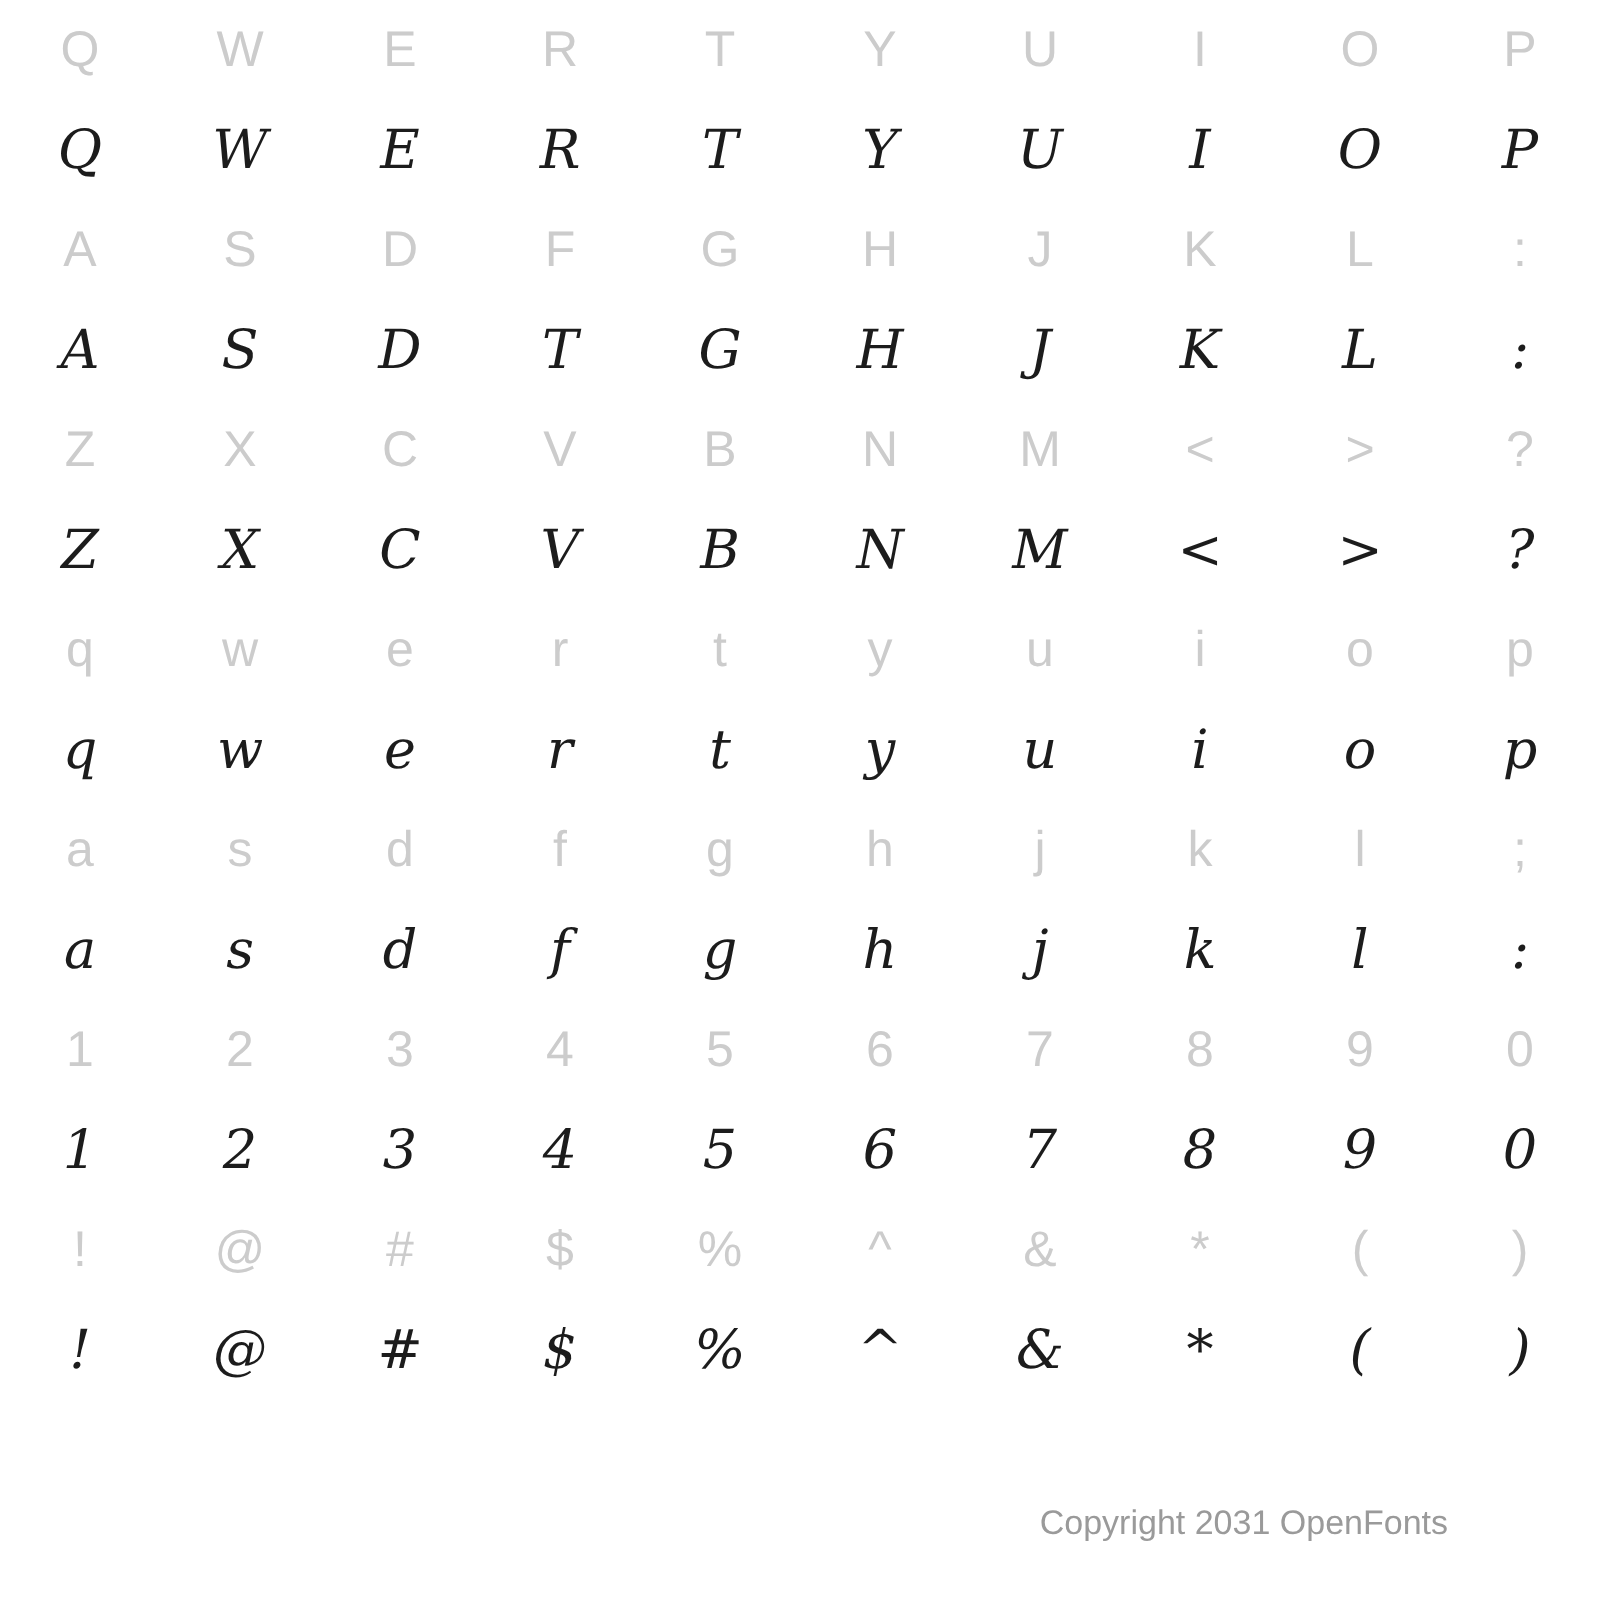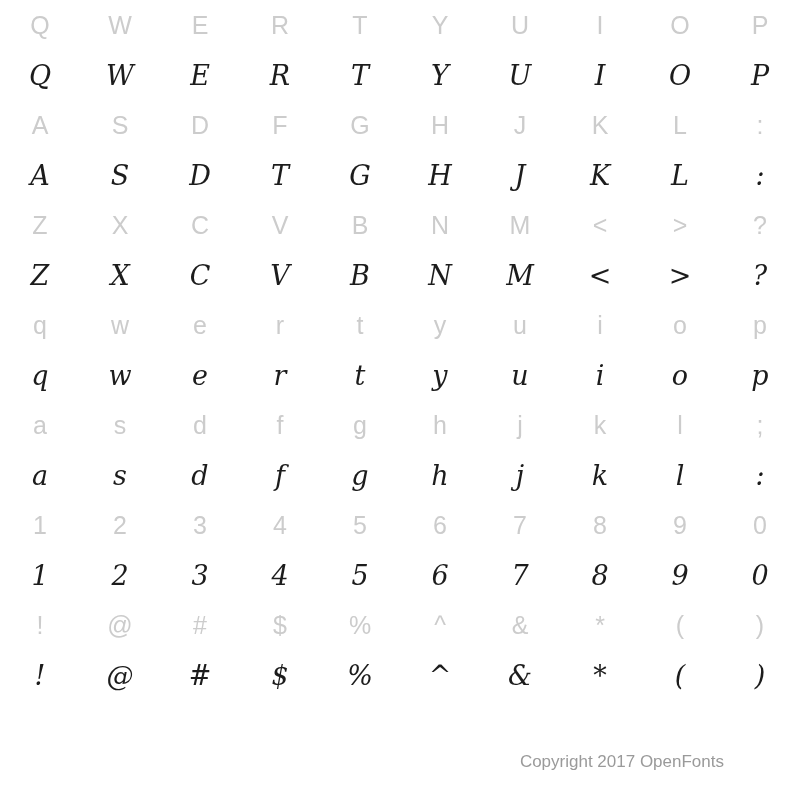"Copyright 2017 OpenFonts" div { text: 2017 -> 2031 }
